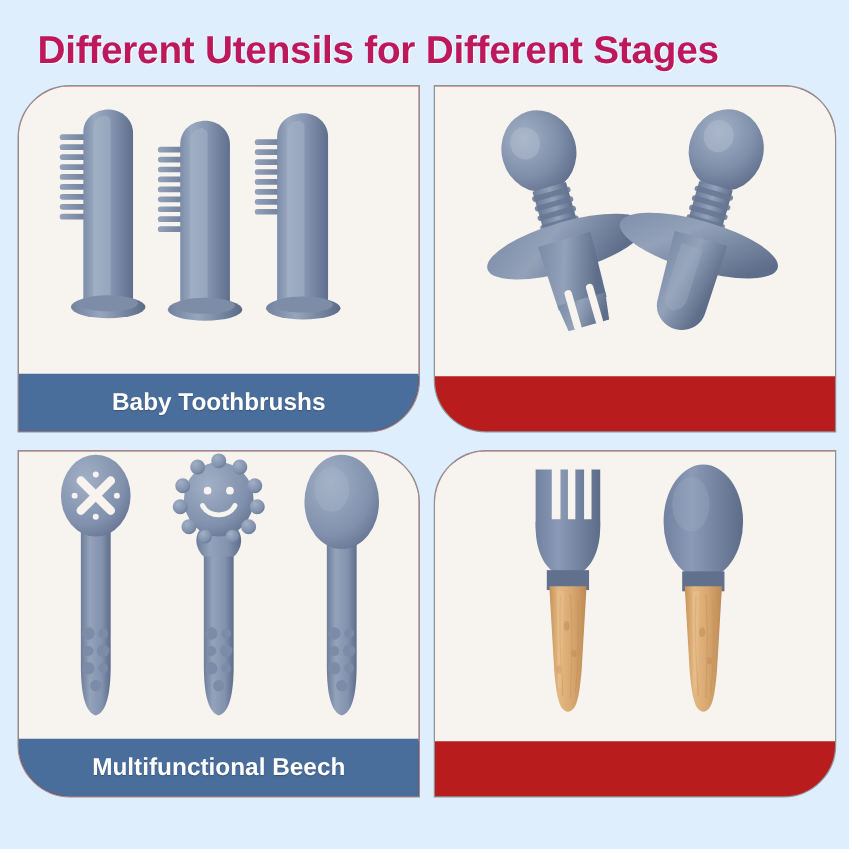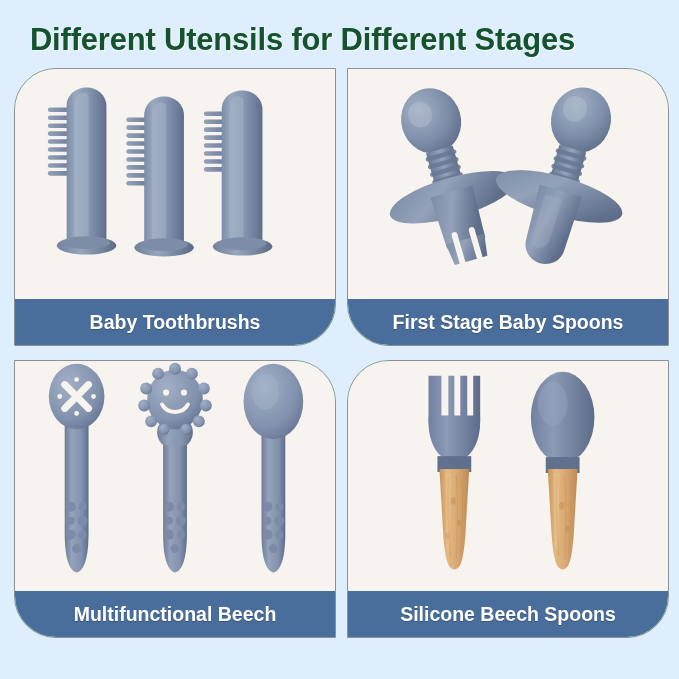"Different Utensils for Different Stages" .title { color: #14532d -> #be185d }
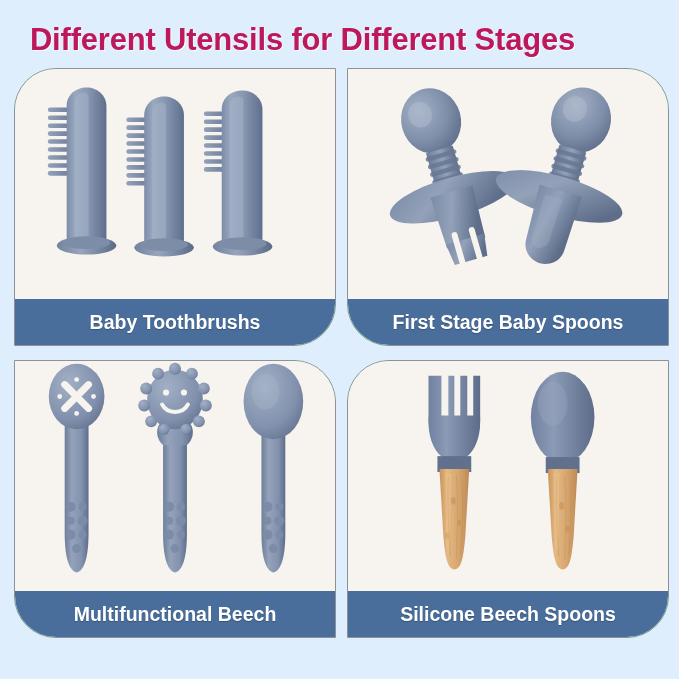"Baby Toothbrushs" .panel { background: #86efac -> #b91c1c }
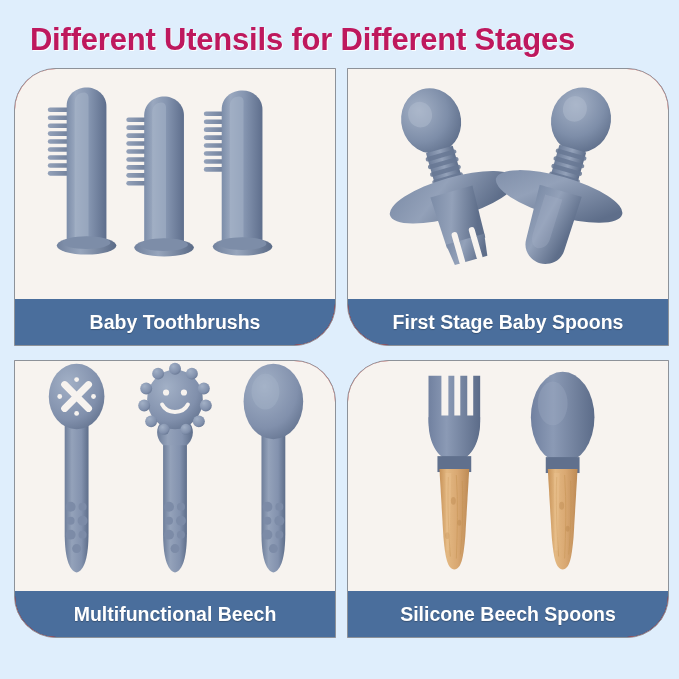"First Stage Baby Spoons" div.caption { html: <div>First Stage Baby Spoons</div> -> none }
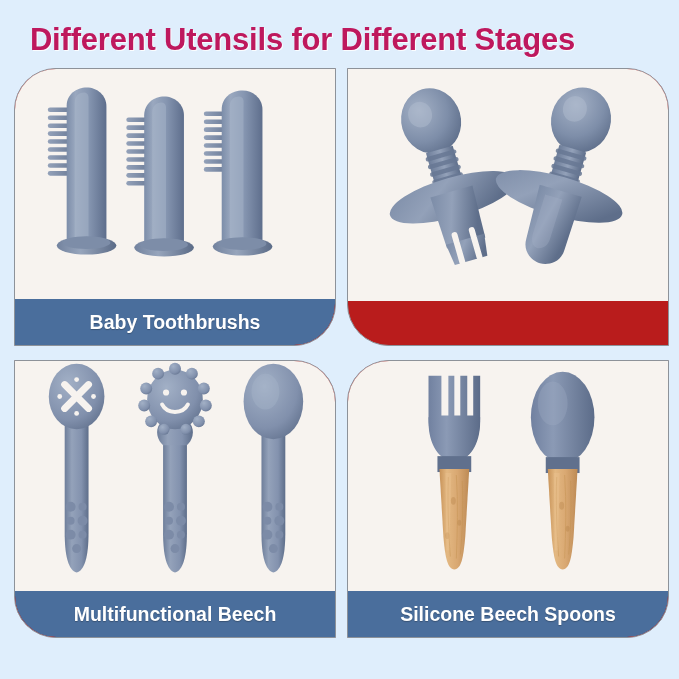"Silicone Beech Spoons" div.caption { html: <div>Silicone Beech Spoons</div> -> none }
